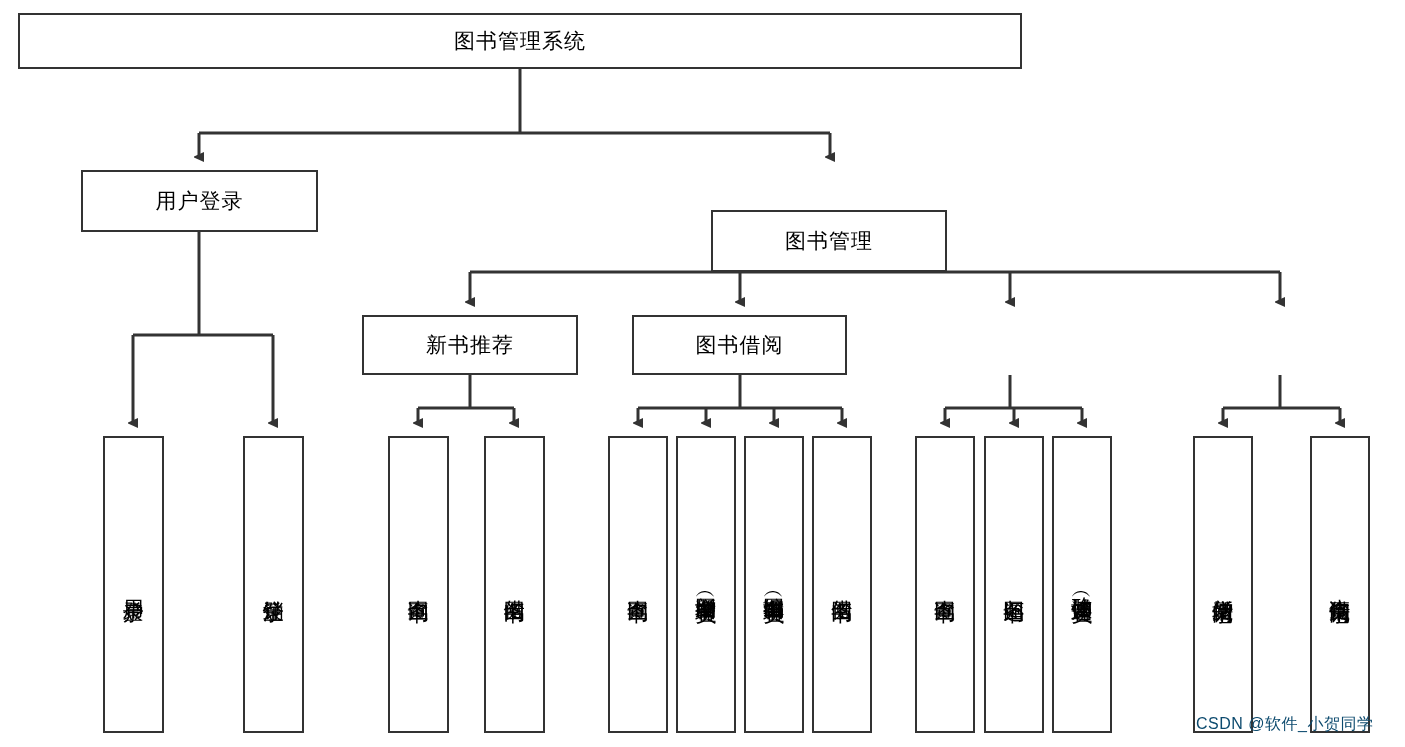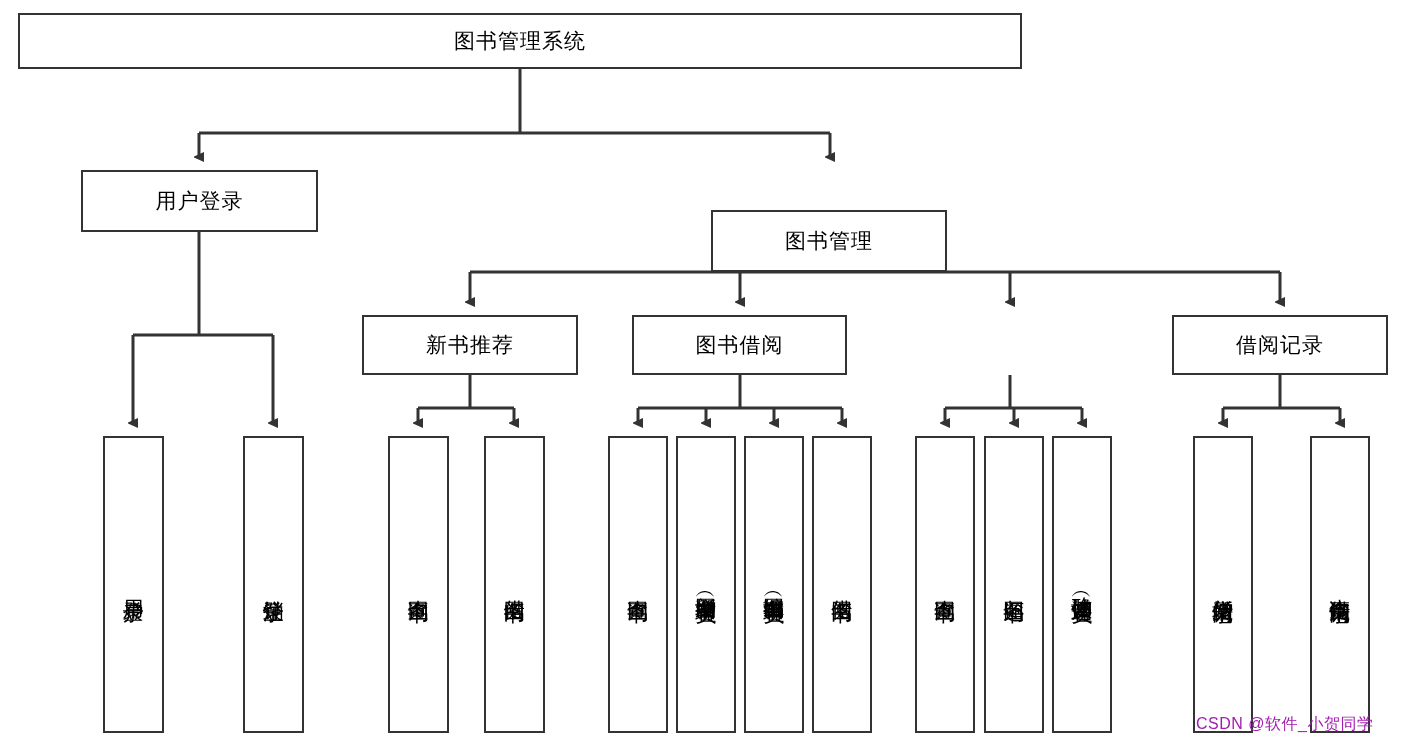"借阅记录" div.node { html: <div> <span>借阅记录</span> </div> -> none }
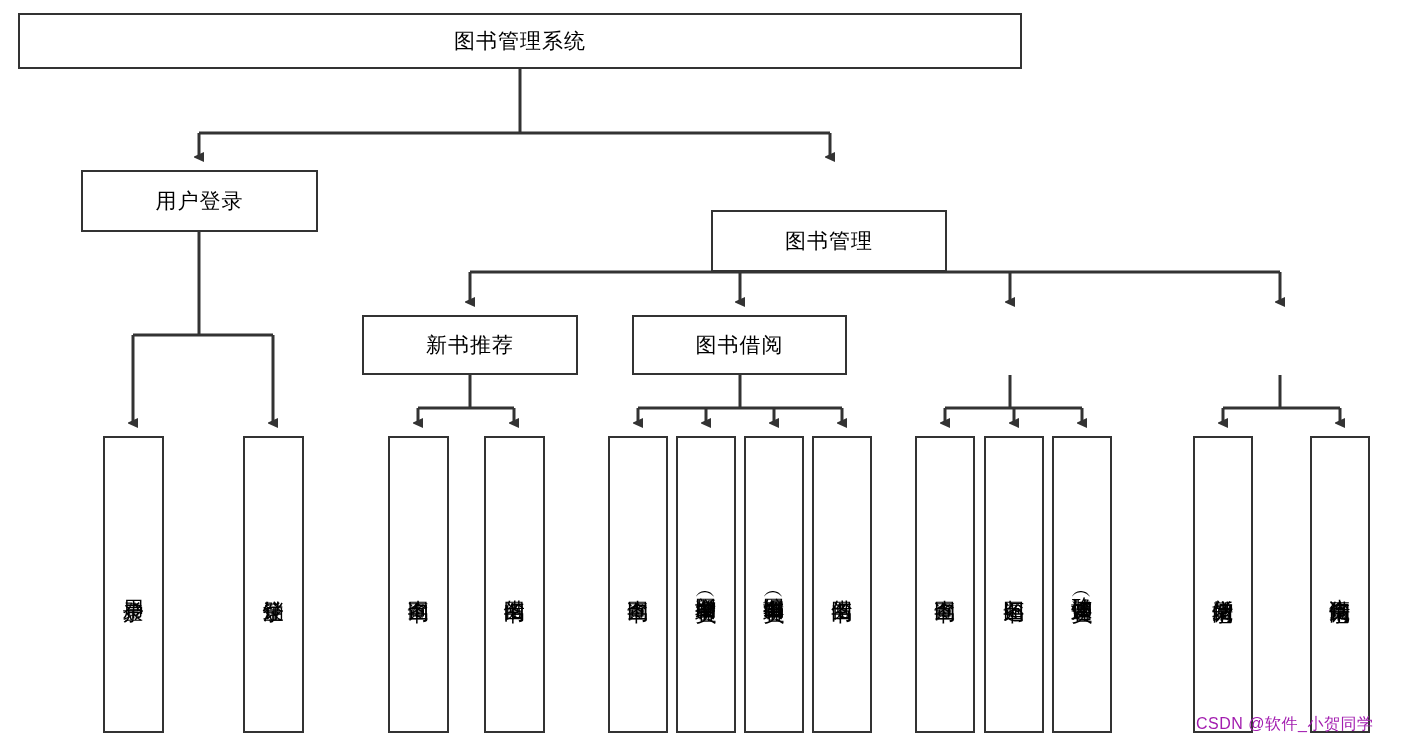"CSDN @软件_小贺同学" .watermark { color: #a21caf -> #0c4a6e }
